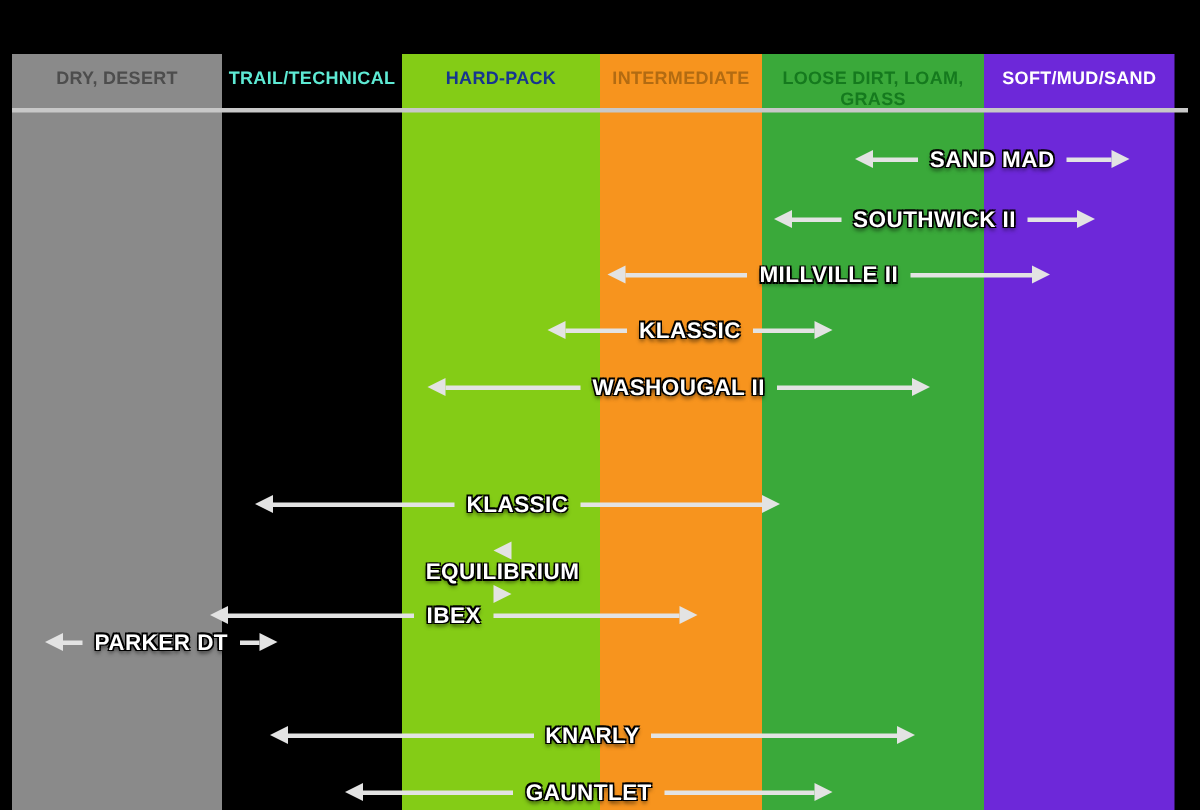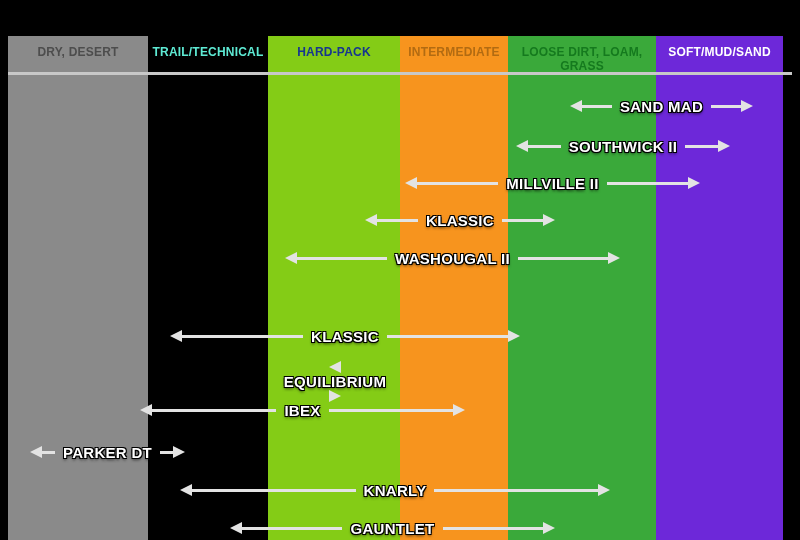"PARKER DT" div.tire-row { top: 404px -> 380px }
